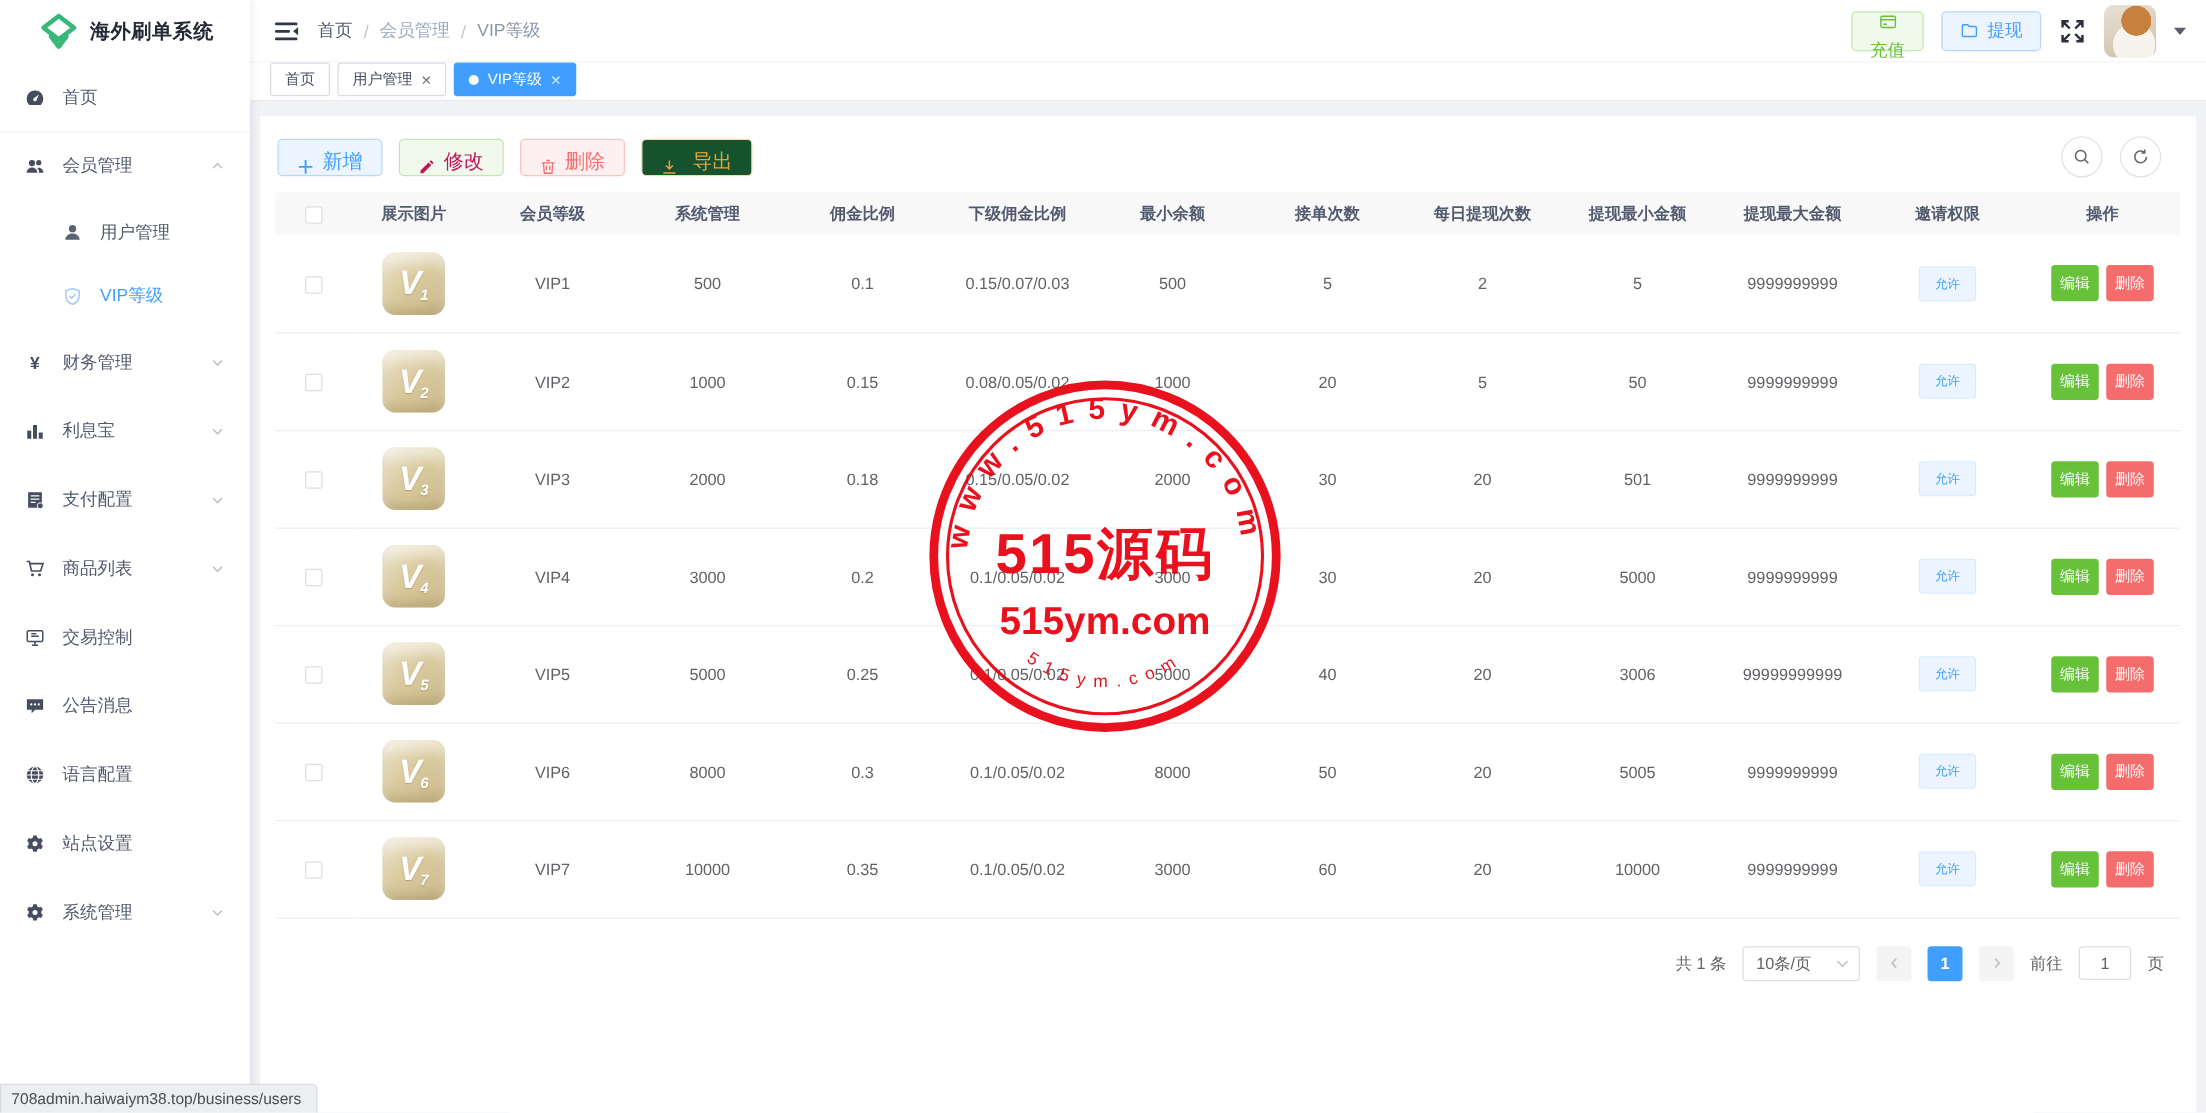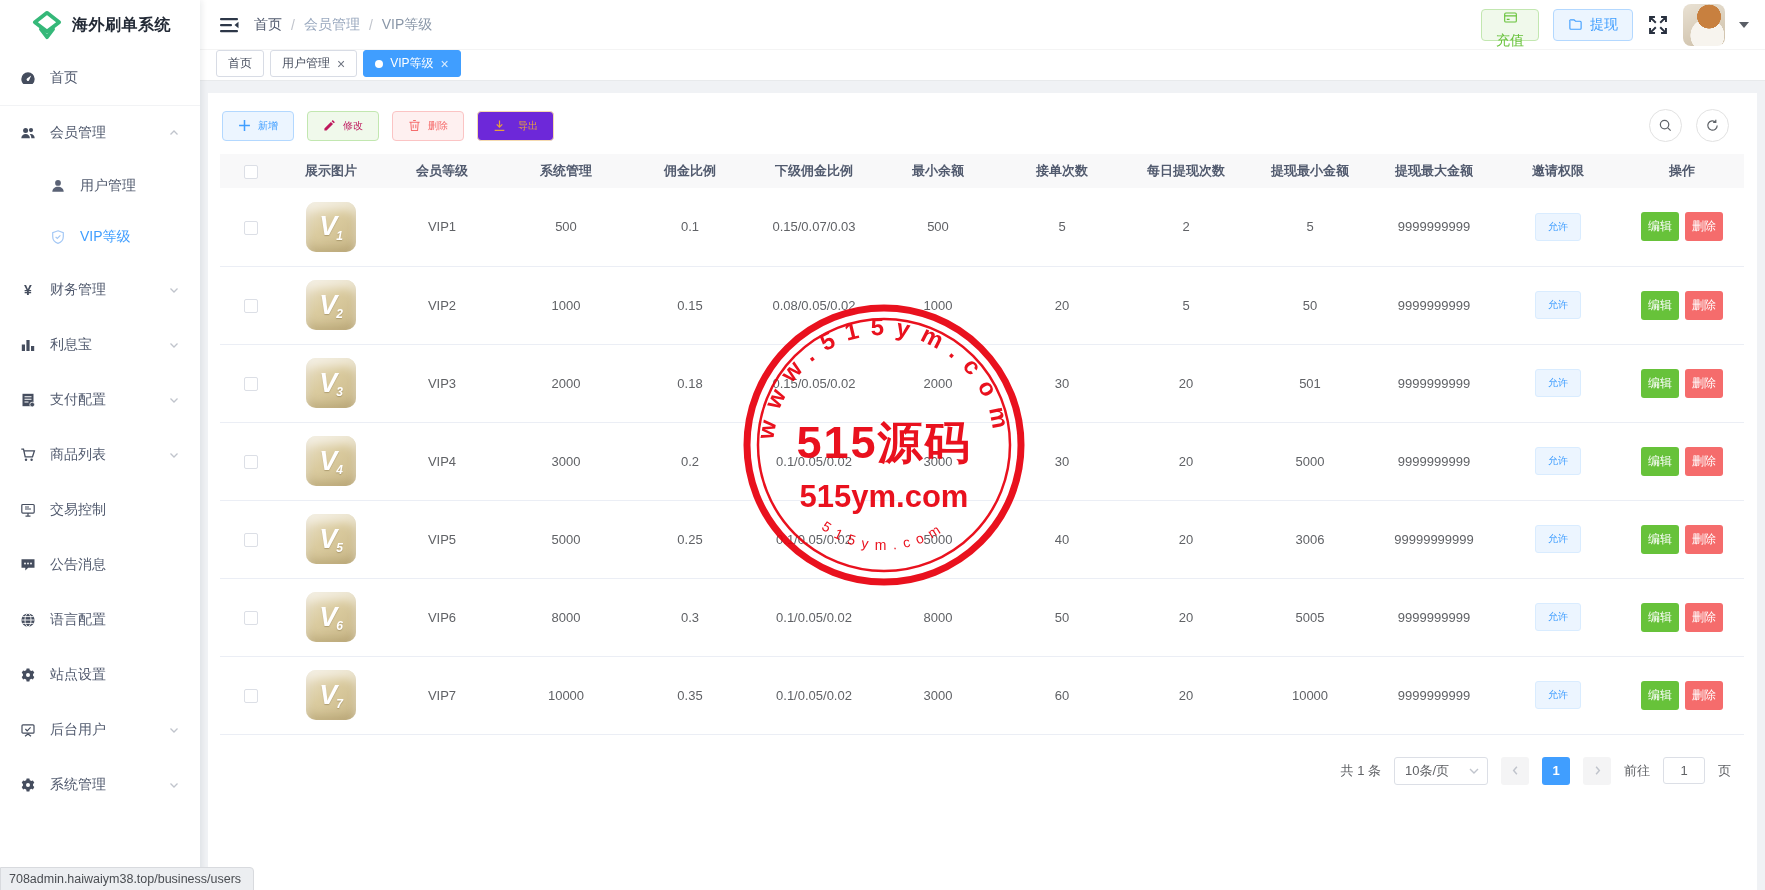"新增" .tbtn { align-items: center -> flex-end; font-size: 10px -> 16px }
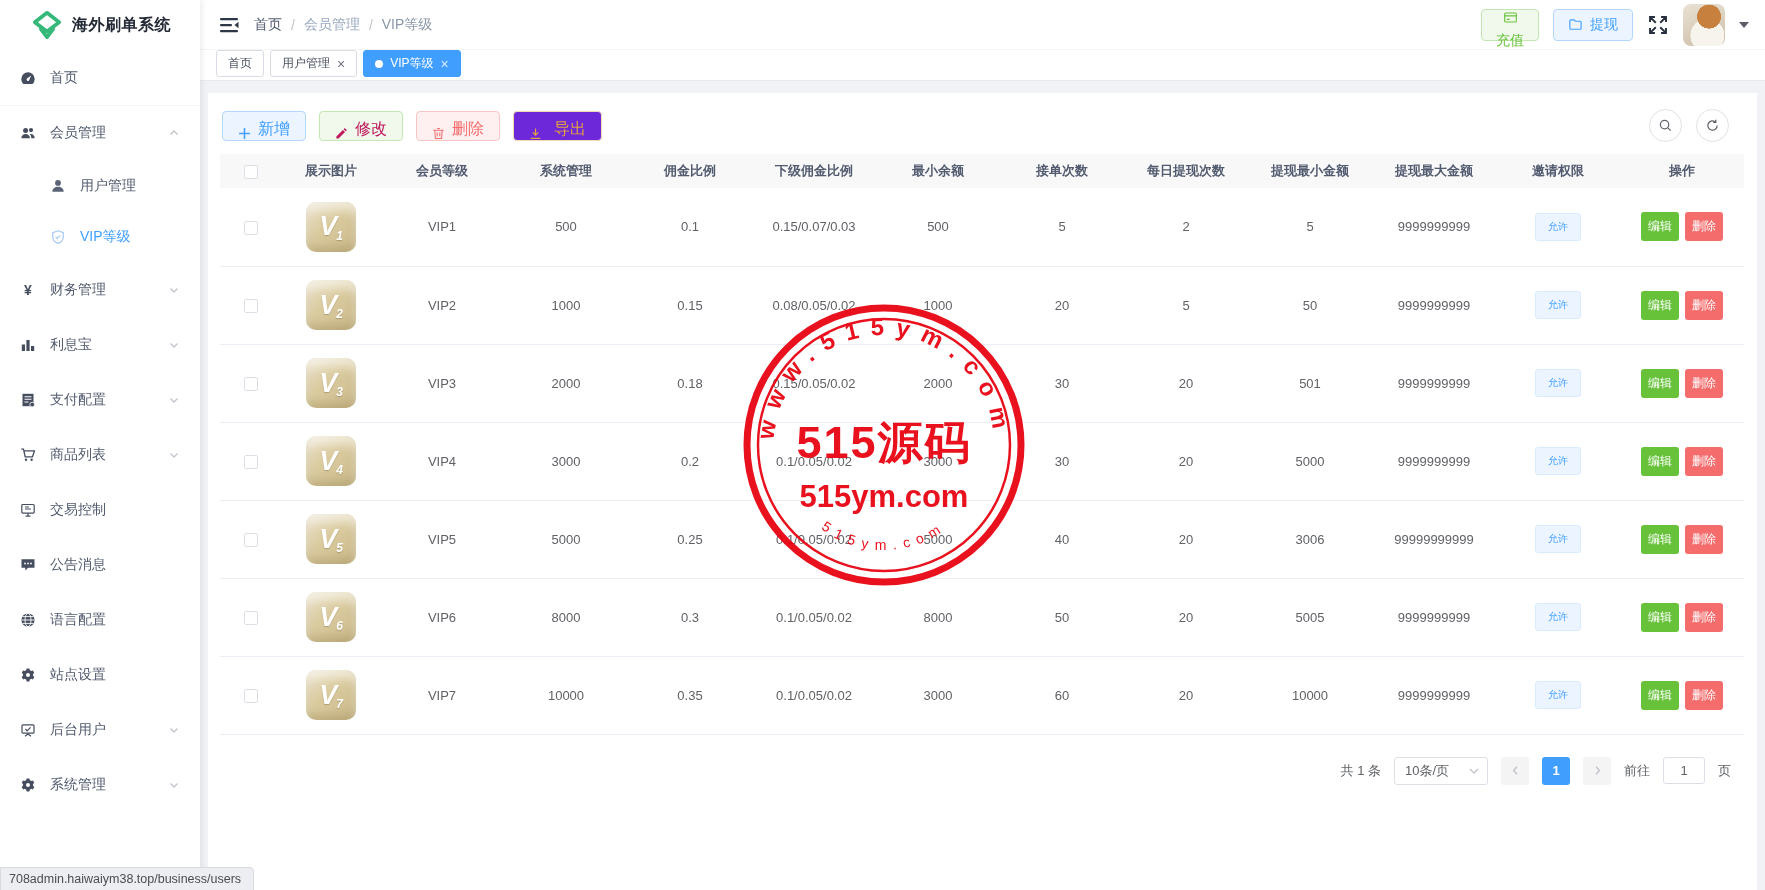"导出" .tbtn.exp { background: #6d28d9 -> #14532d }
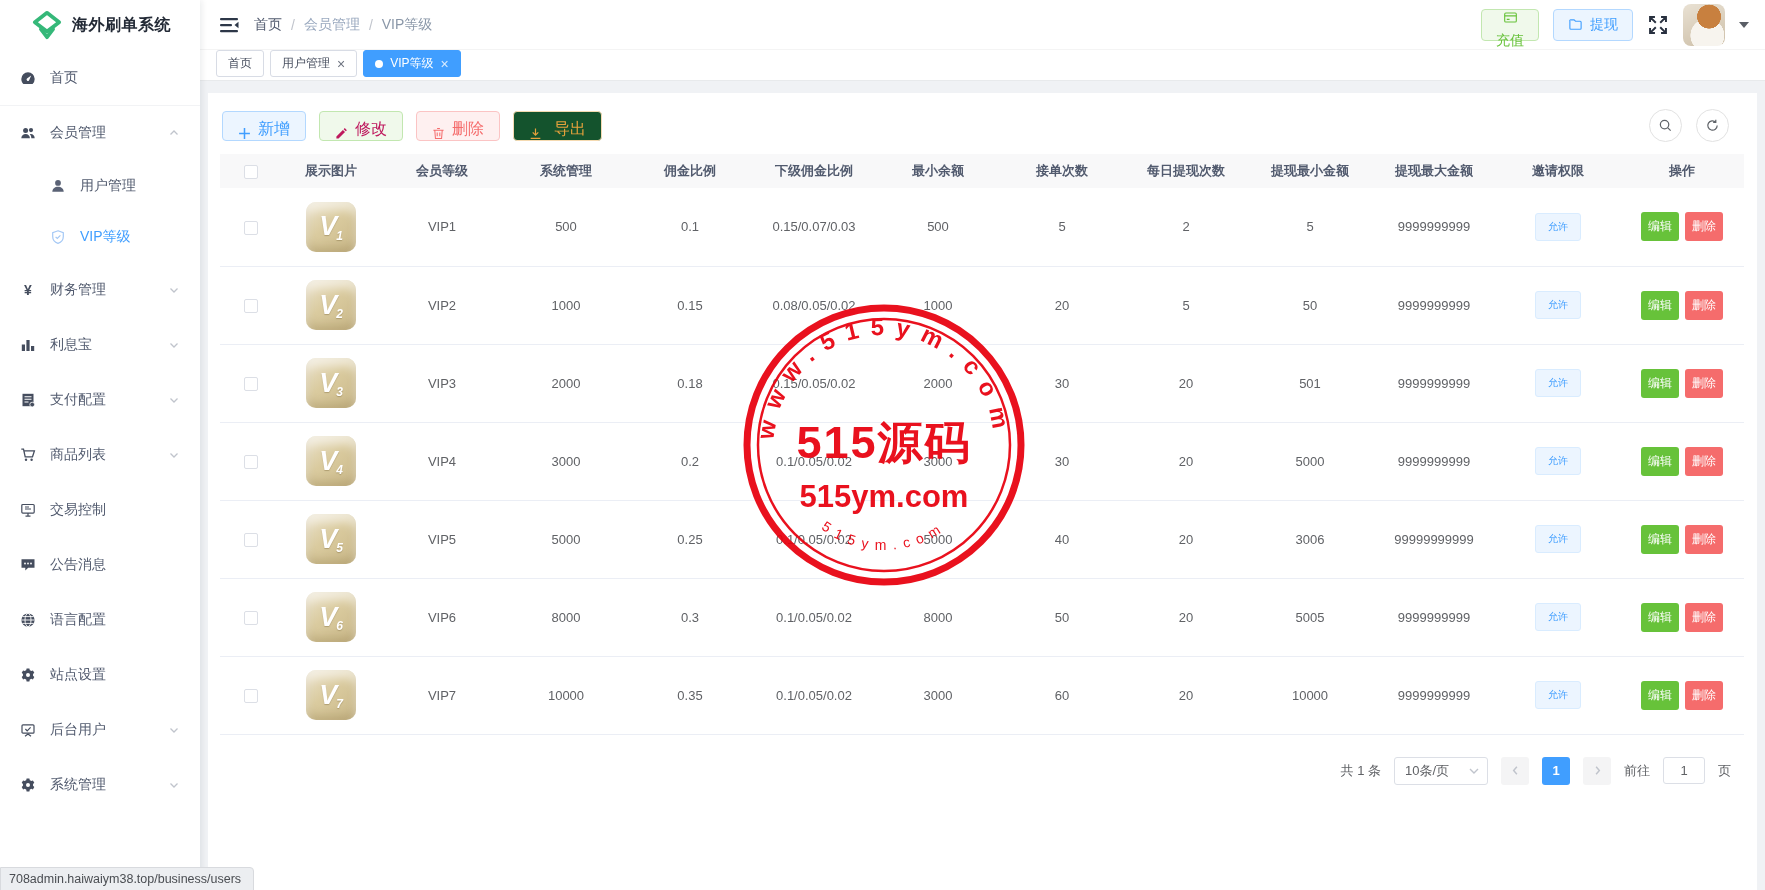"后台用户" div.menu-item { html: <div> <span> <svg> <rect></rect> <path></path> </svg> </span> <span>后台用户</span> <span> <svg> <path></path> </svg> </span> </div> -> none }
